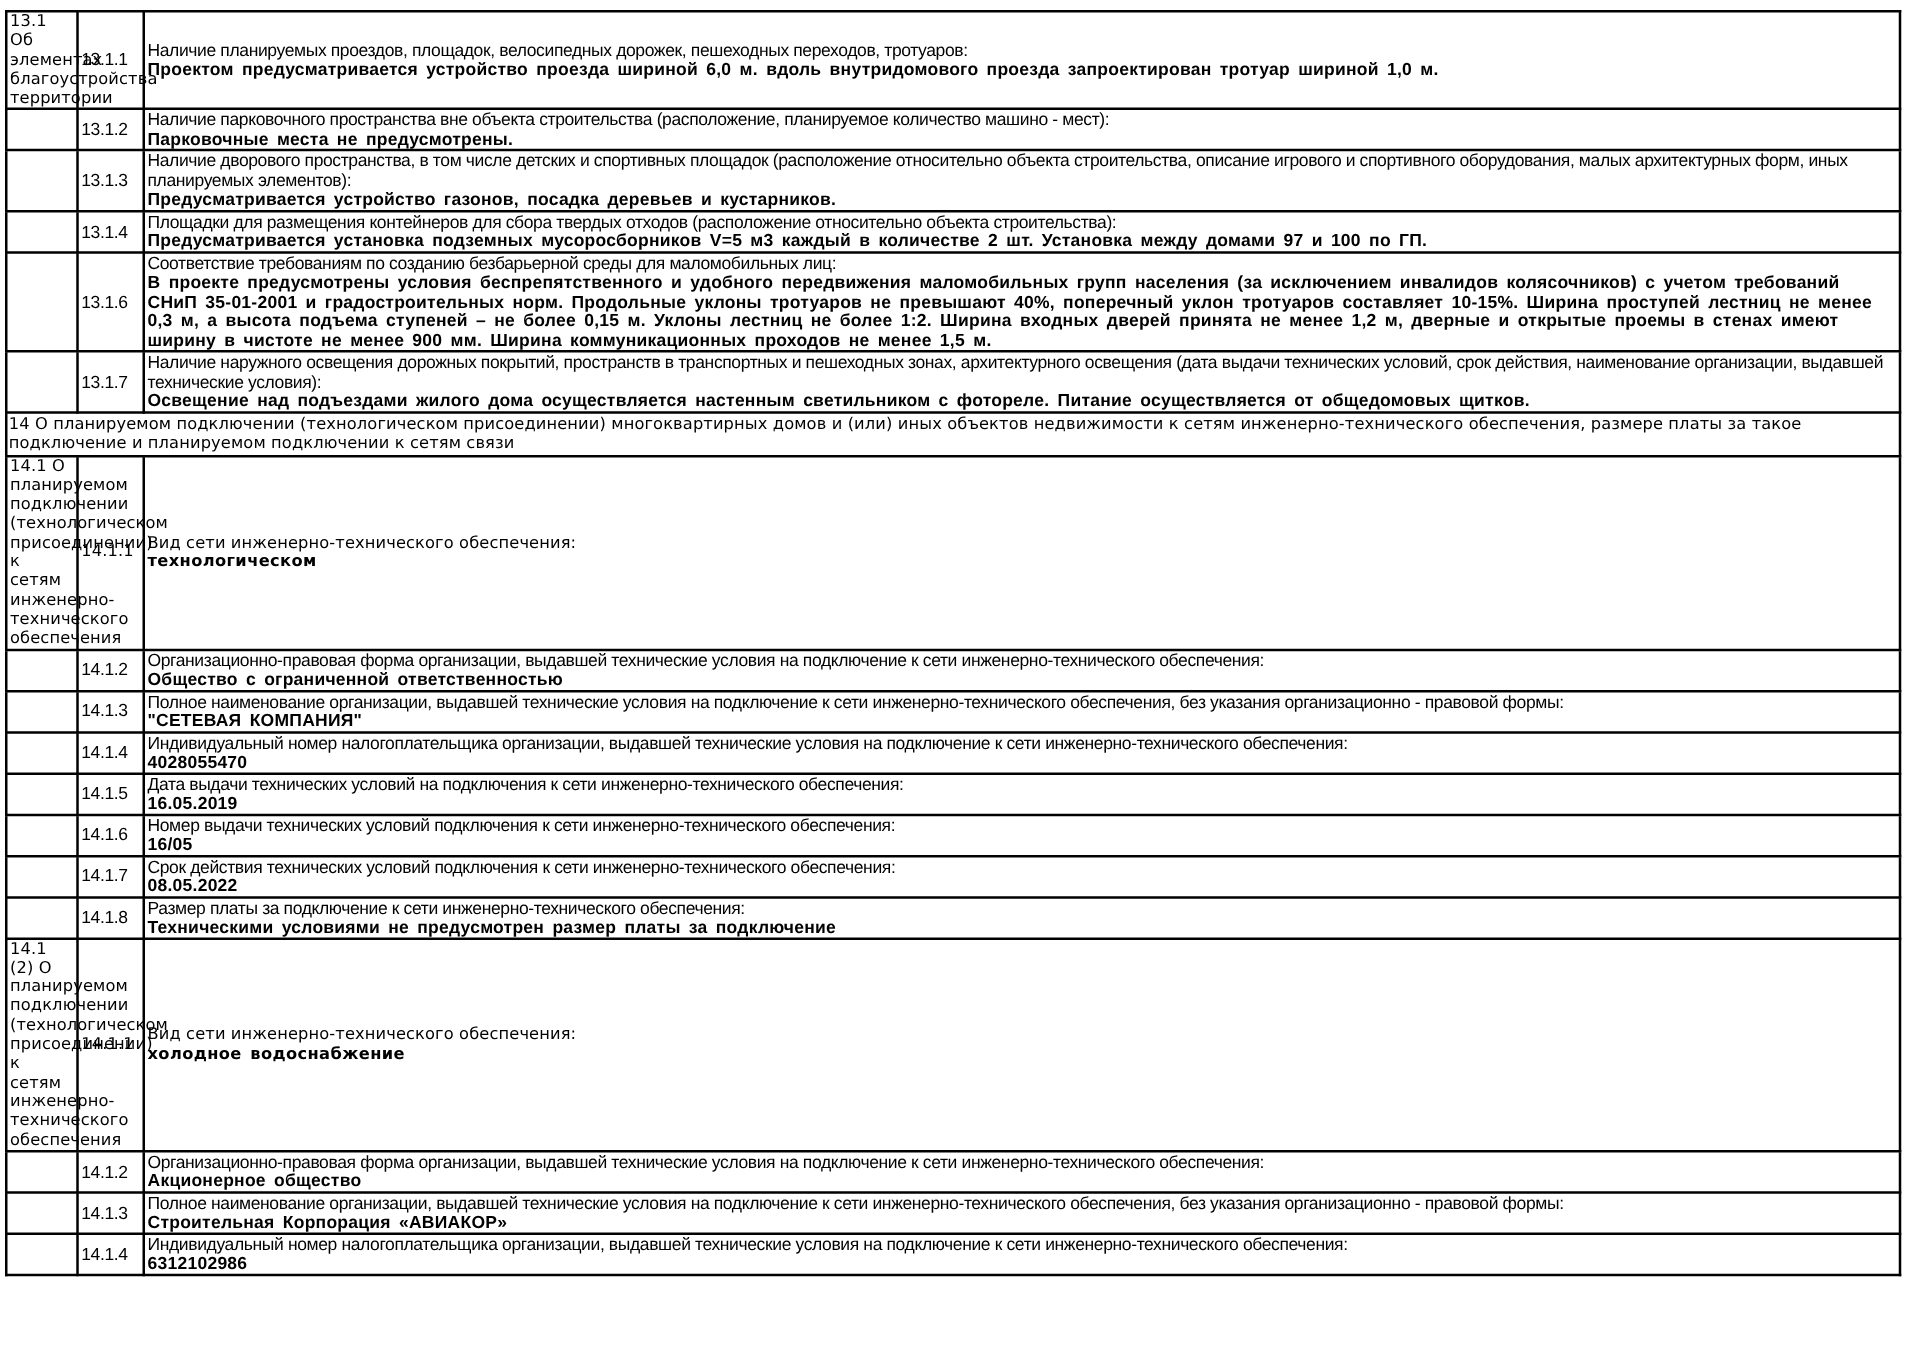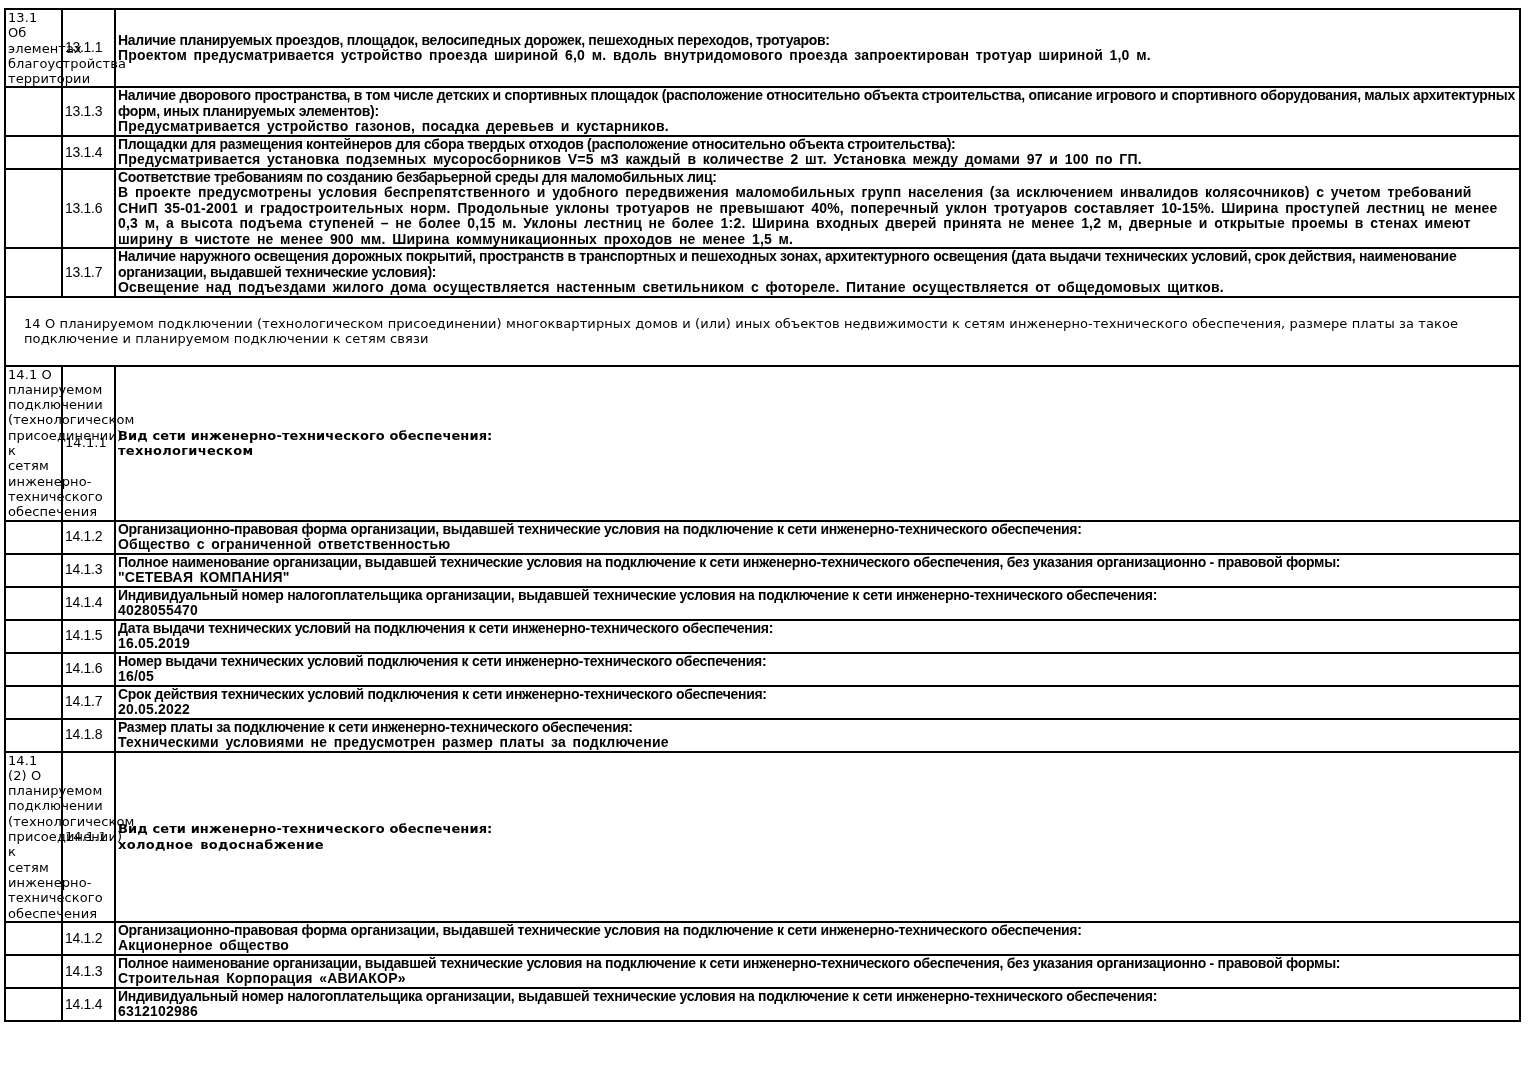"Наличие планируемых проездов, площадок," .label { font-weight: bold -> normal }
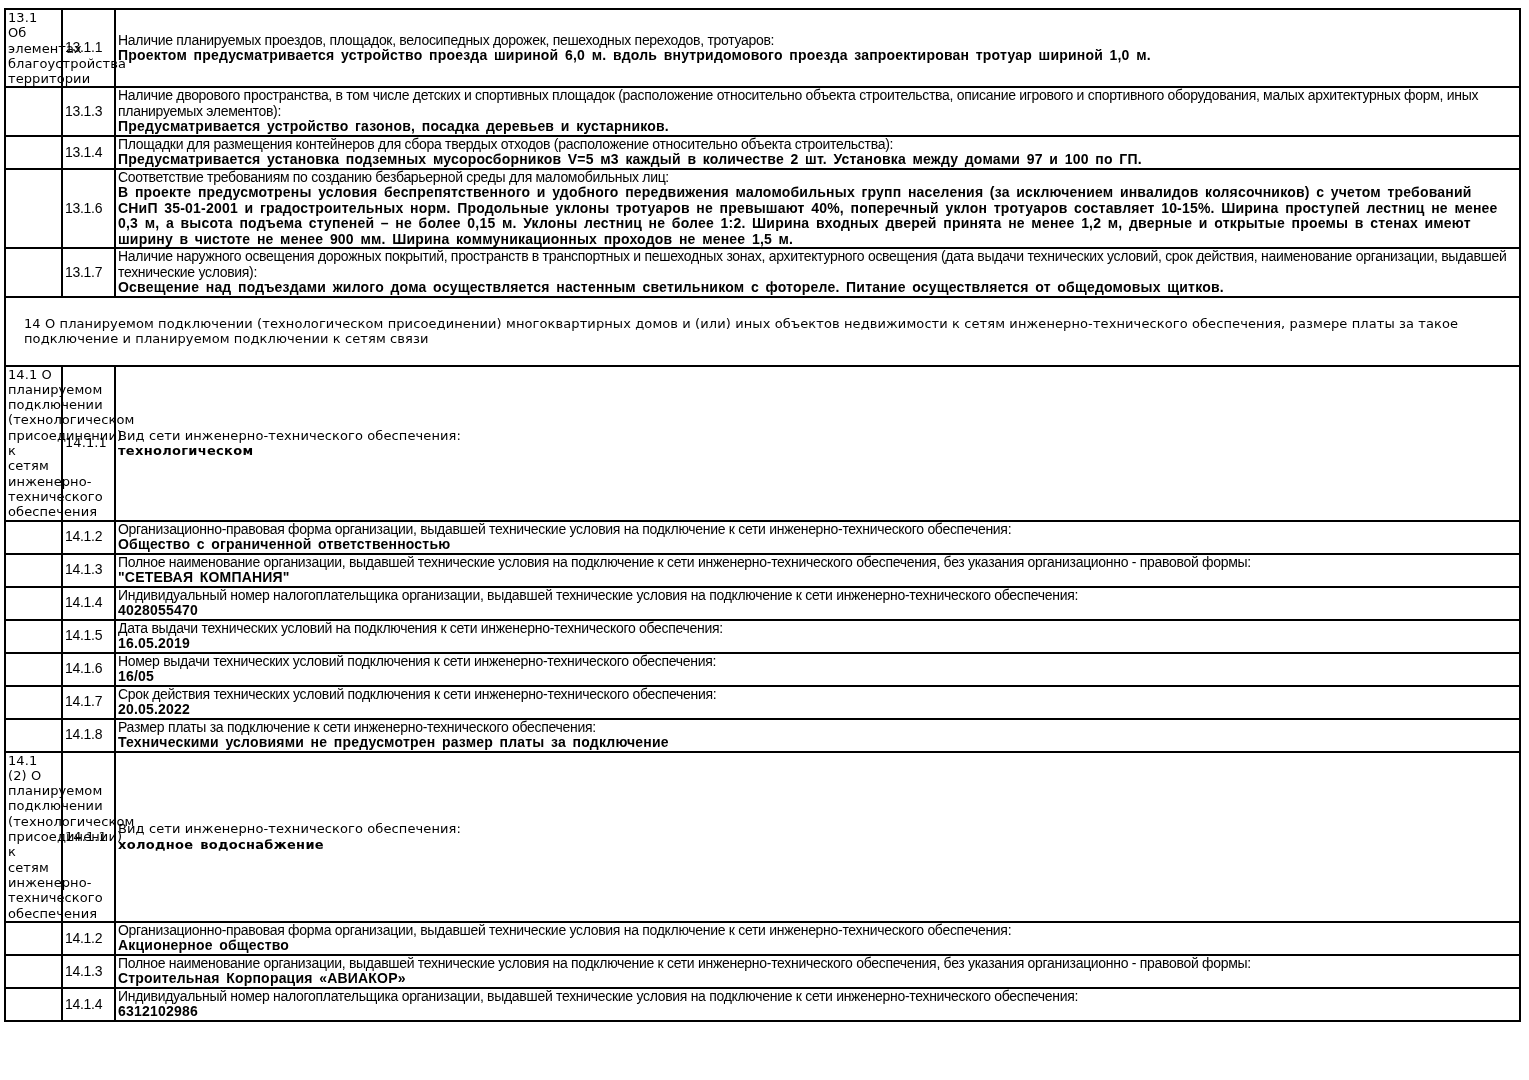"13.1.2" tr { html: none -> <tr> <td></td> <td>13.1.2</td> <td> <div>Наличие парковочного пространства вне объекта строительства (расположение, планируемое количество машино - мест):</div> <div>Парковочные места не предусмотрены.</div> </td> </tr> }
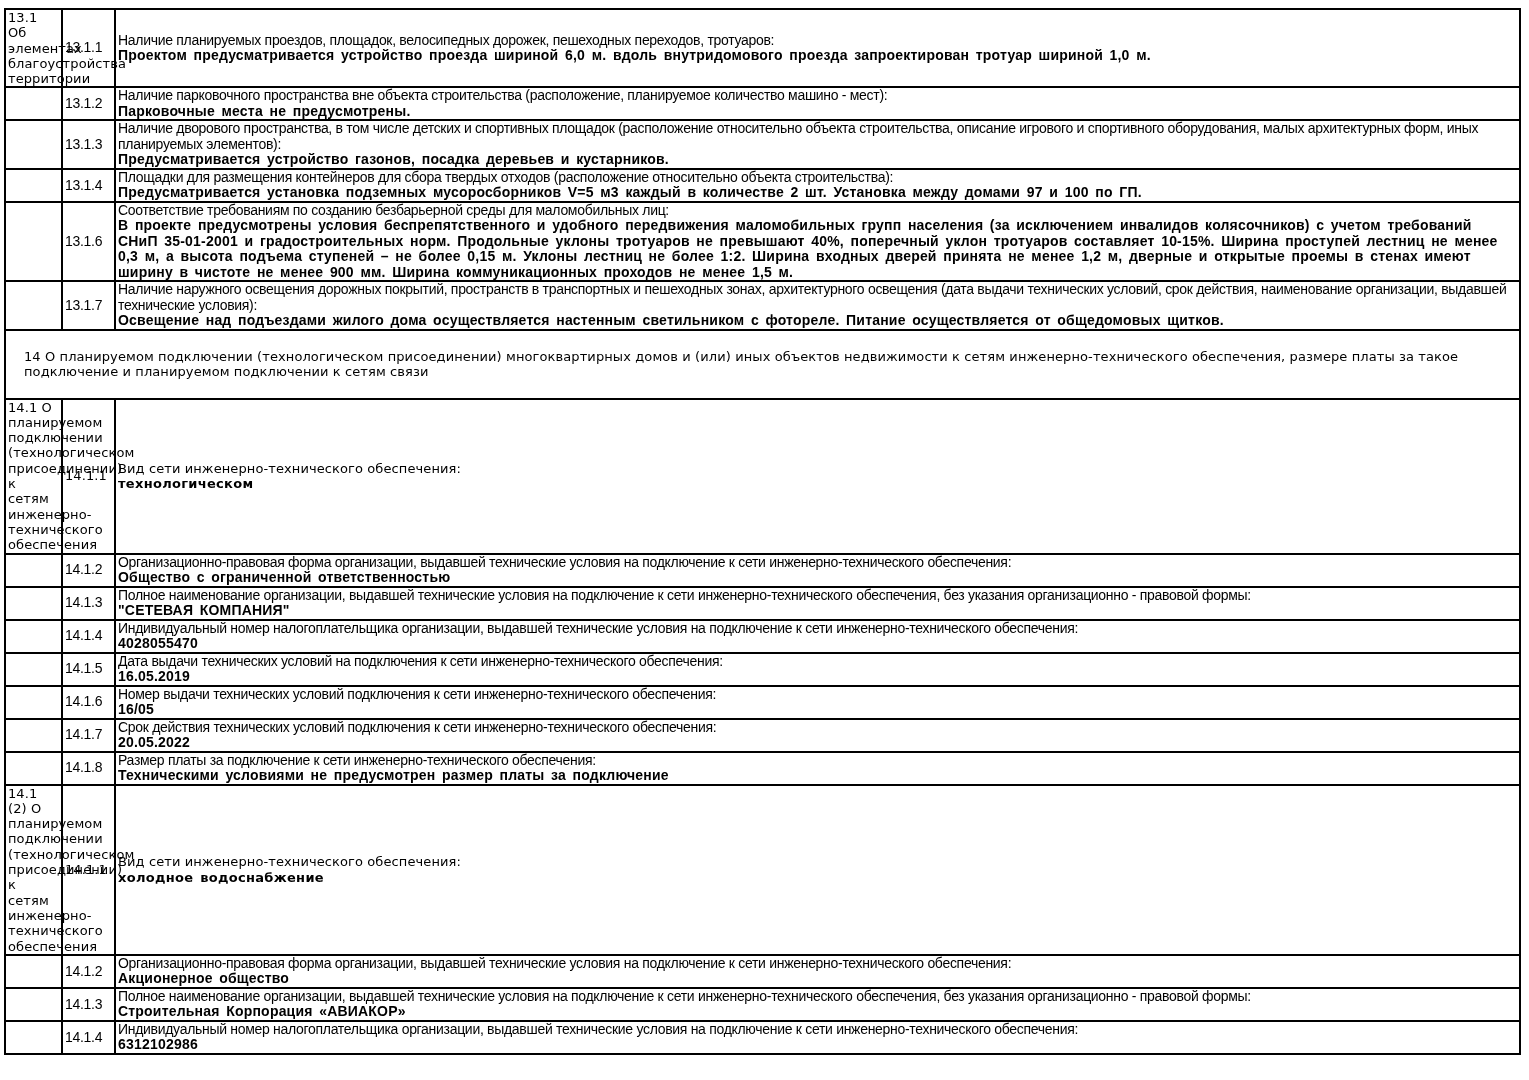"14 О планируемом подключении" td.section-header { padding: 18px -> 1px }
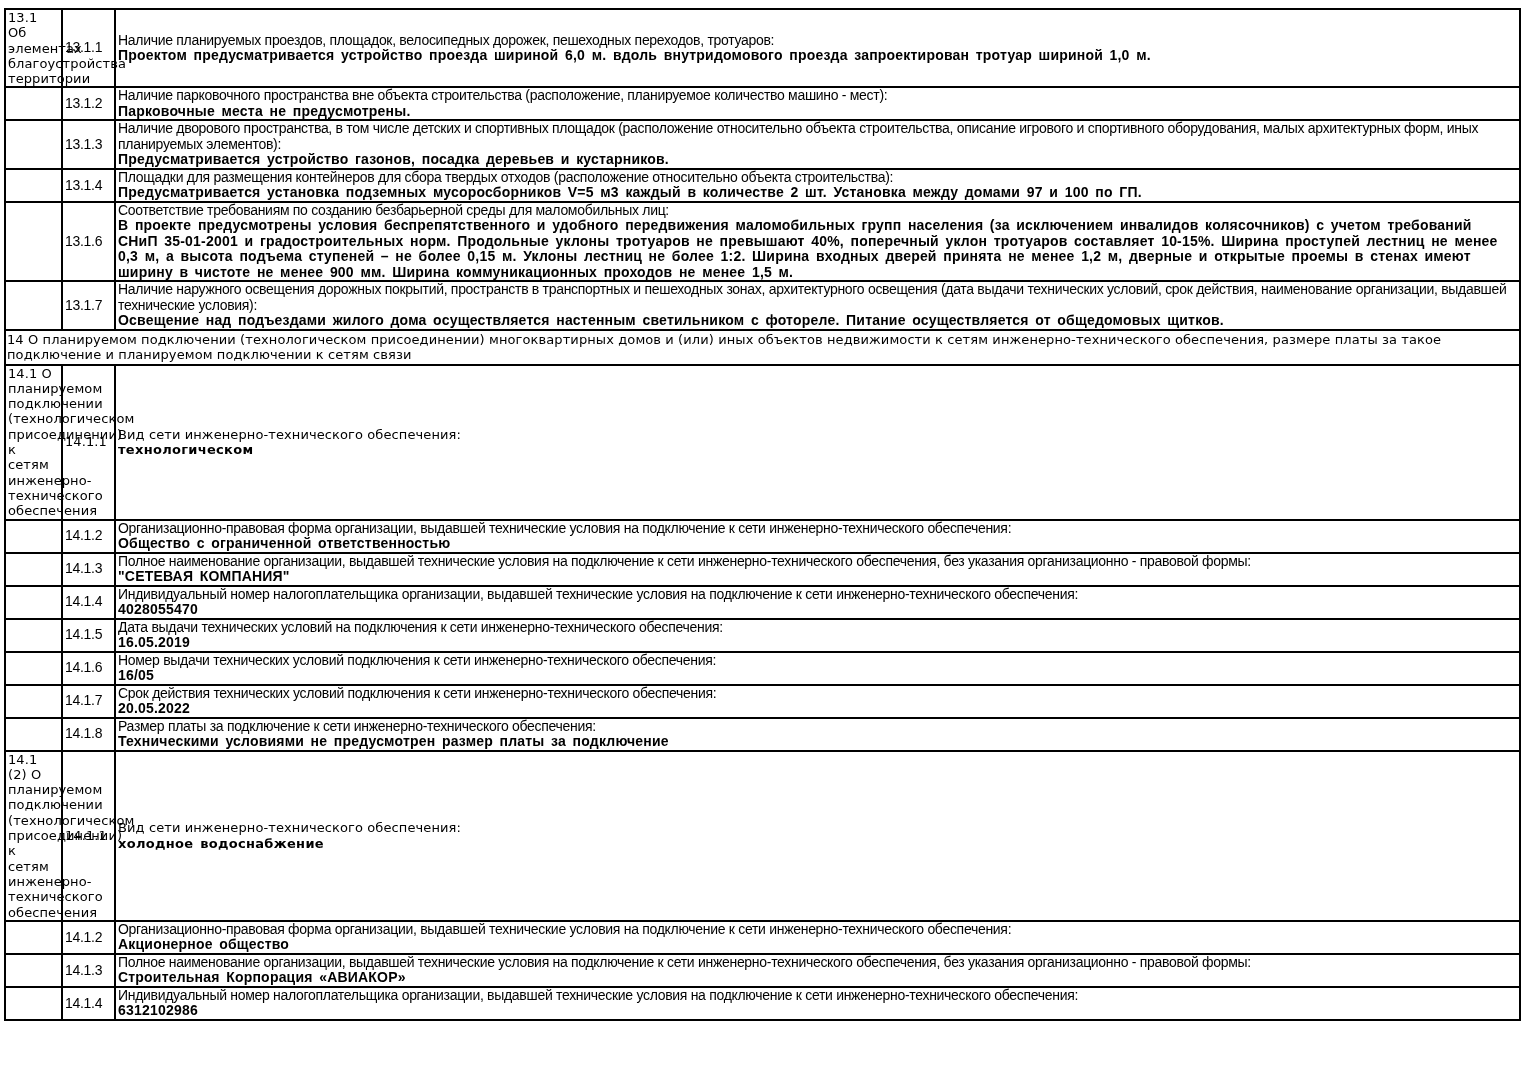"20.05.2022" div.value { text: 20.05.2022 -> 08.05.2022 }
